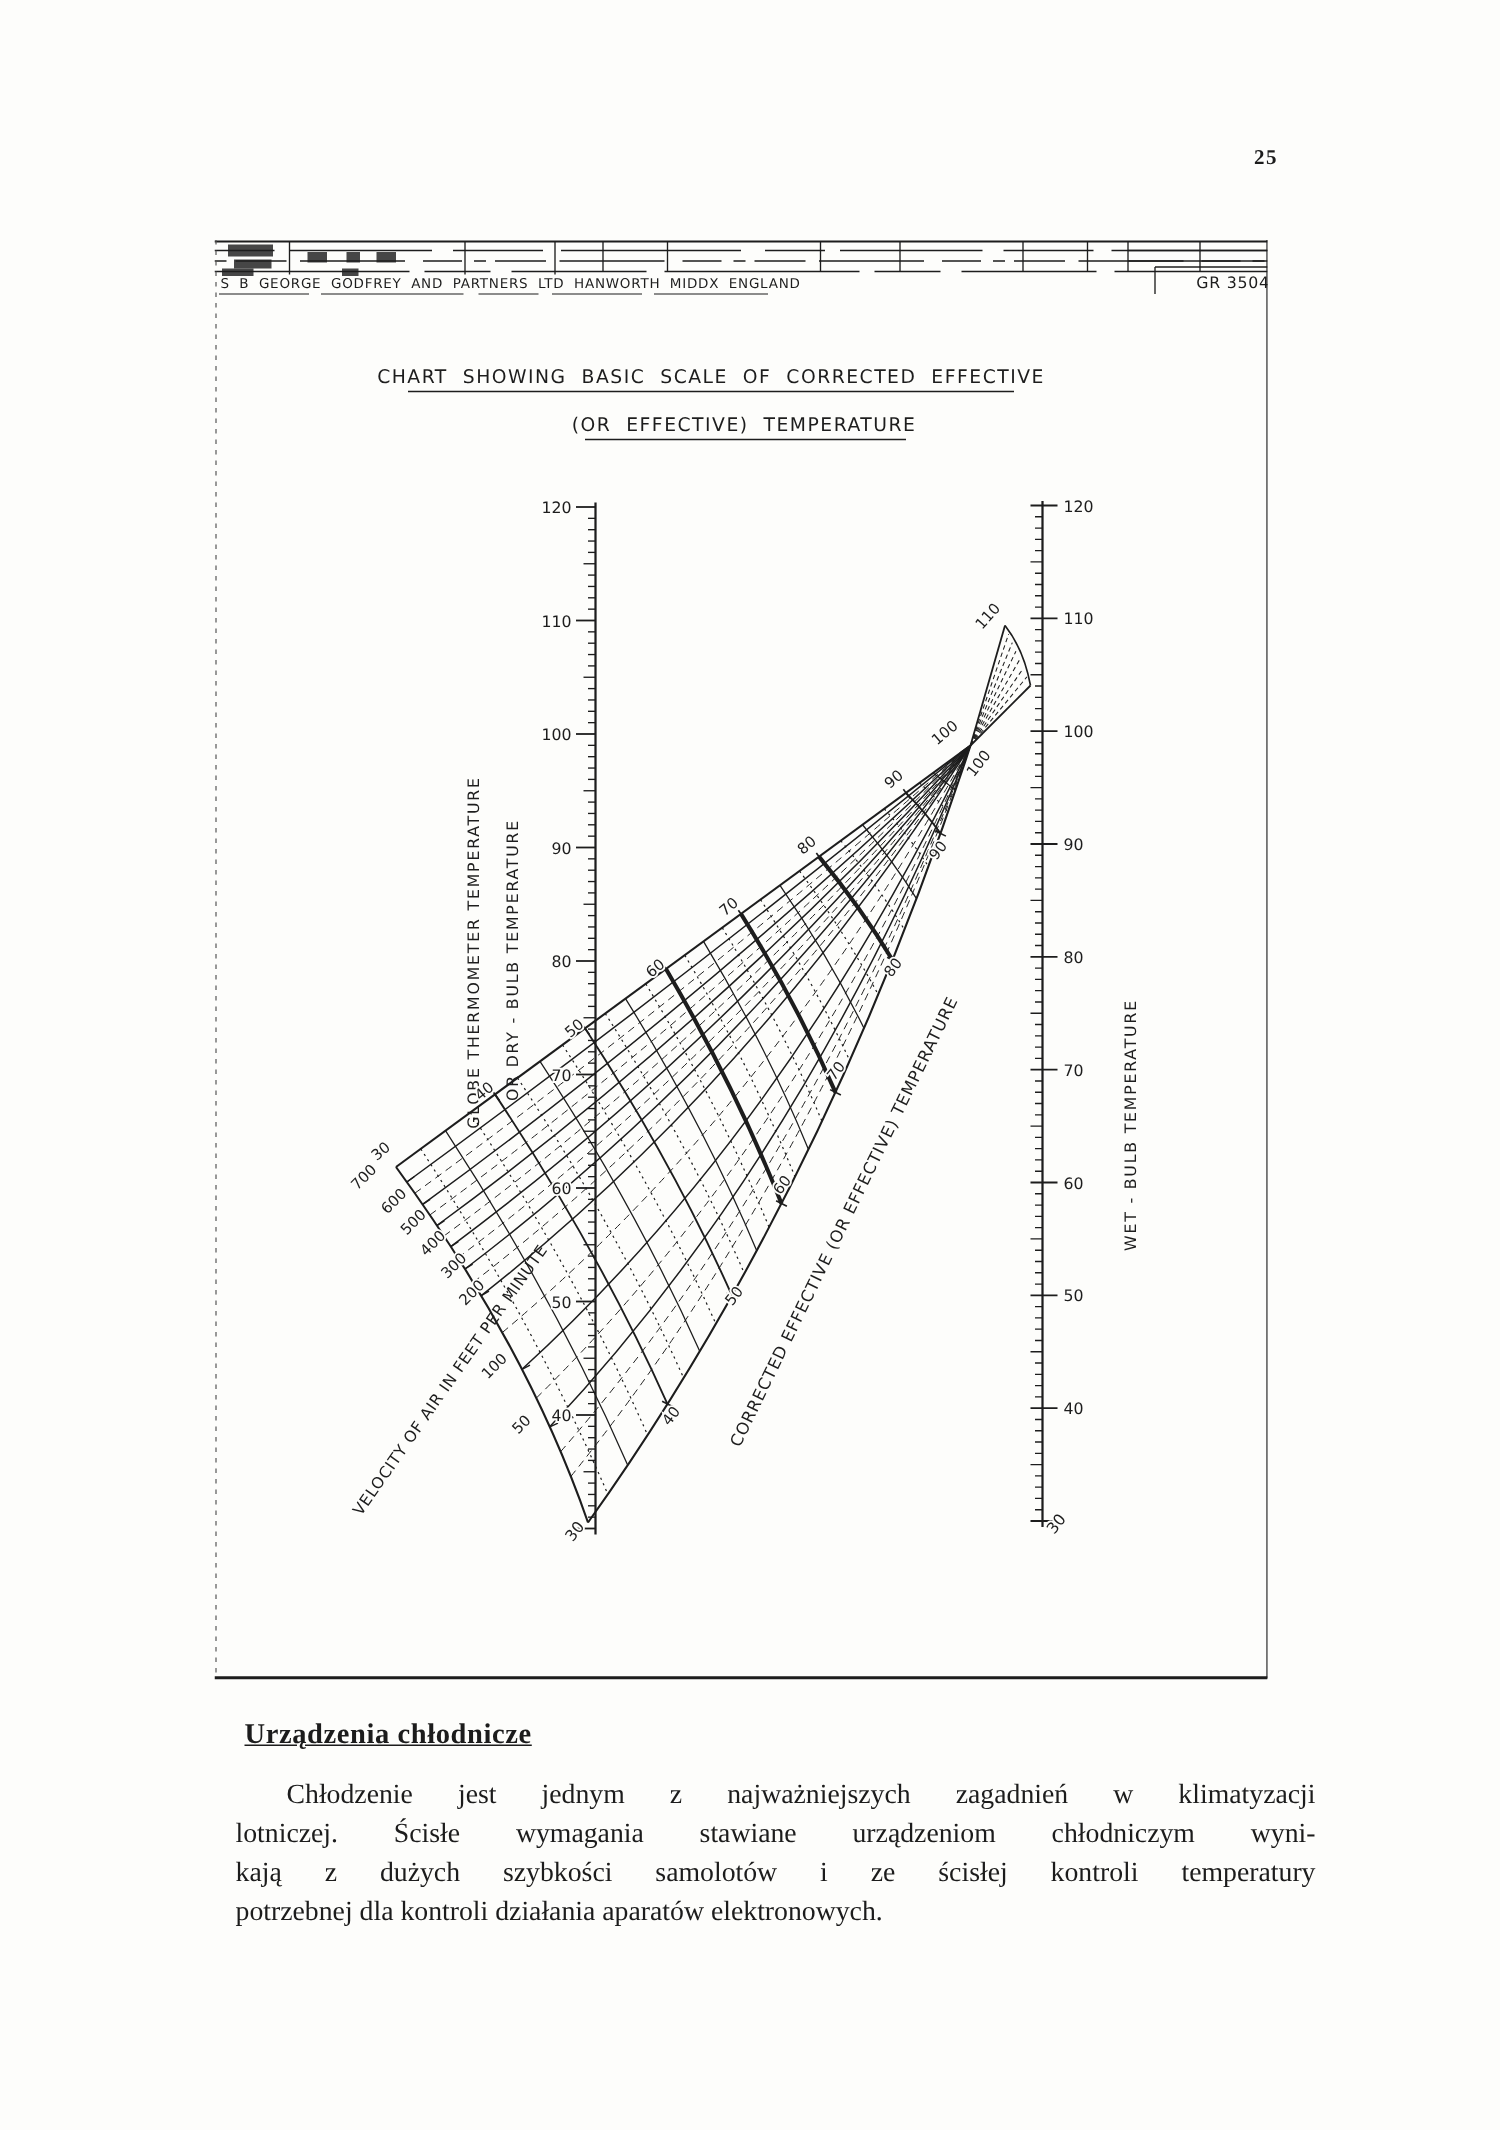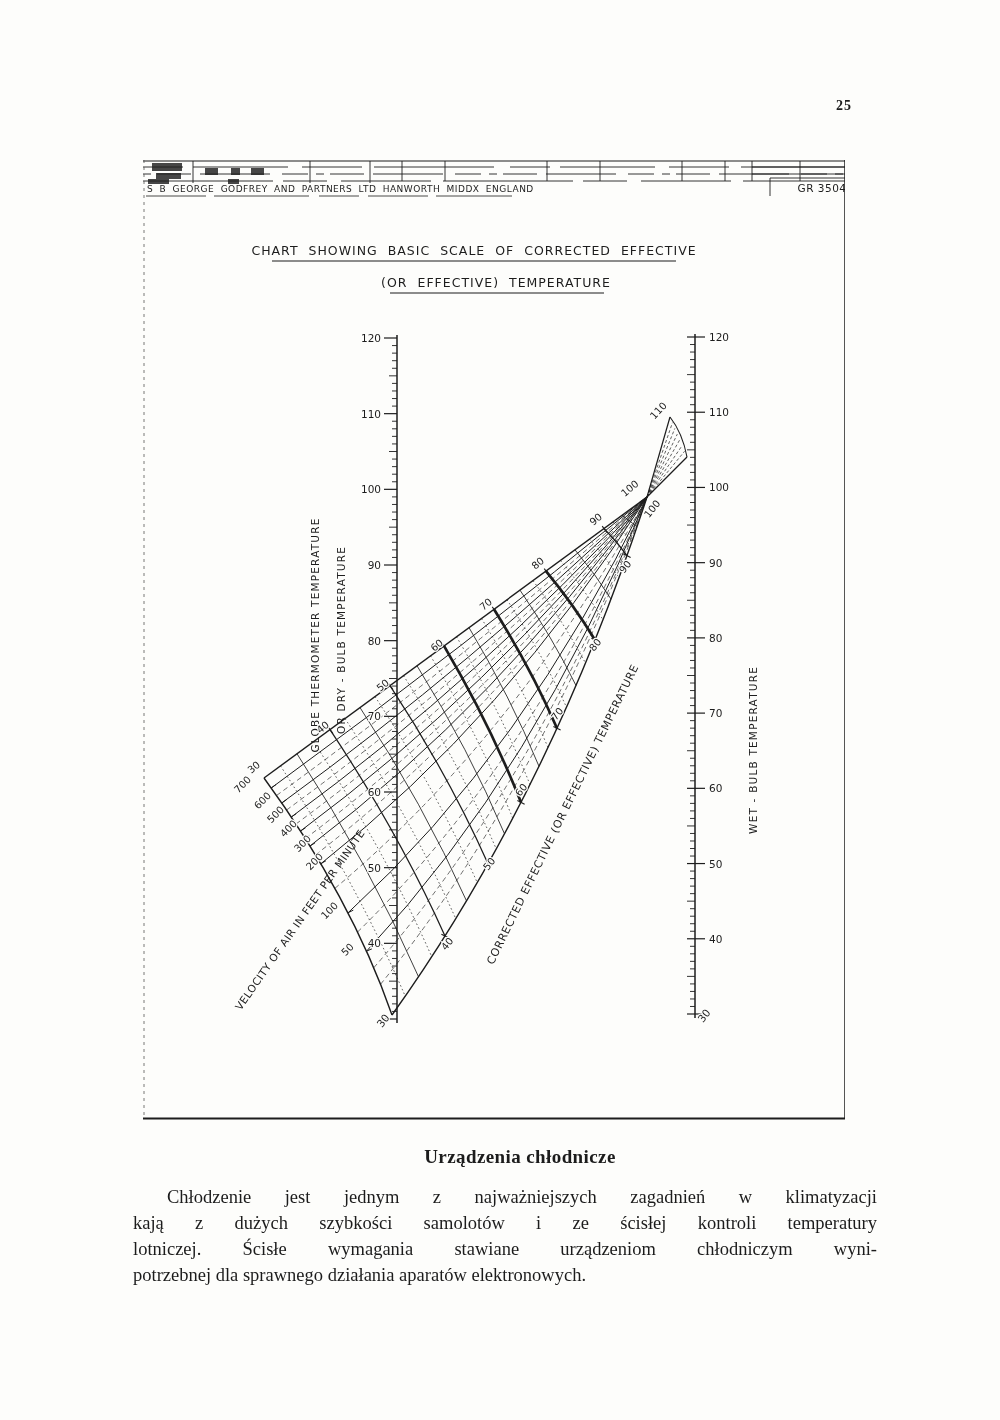"Urządzenia chłodnicze" .section-heading { text-align: center -> none; text-decoration: none -> underline }
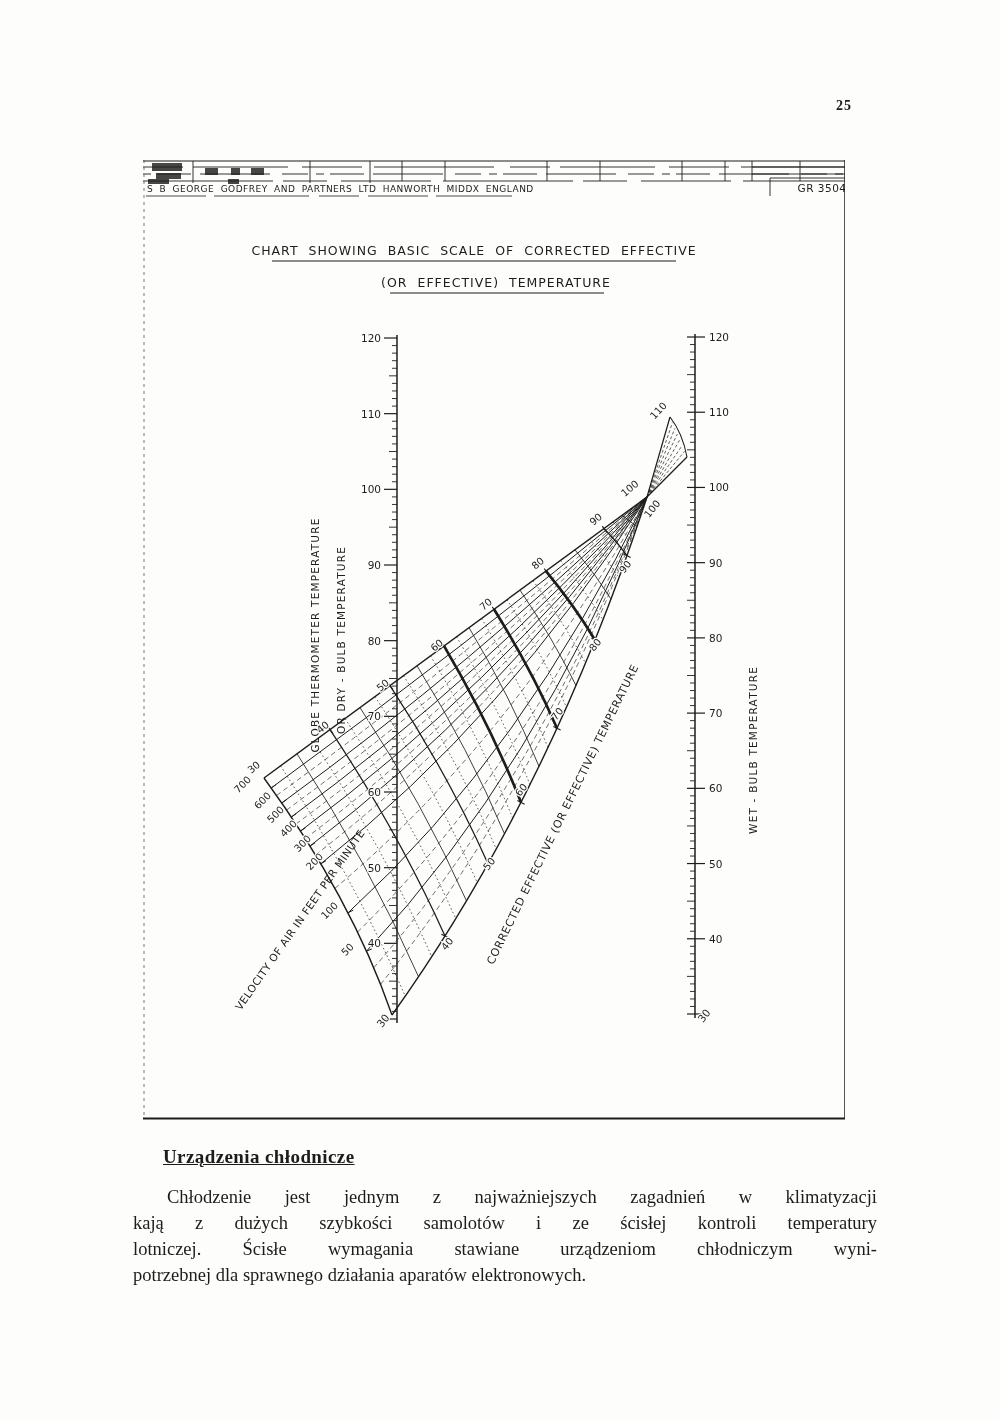"Chłodzenie jest jednym z najważniejszych" .pline { margin-left: none -> 24px }
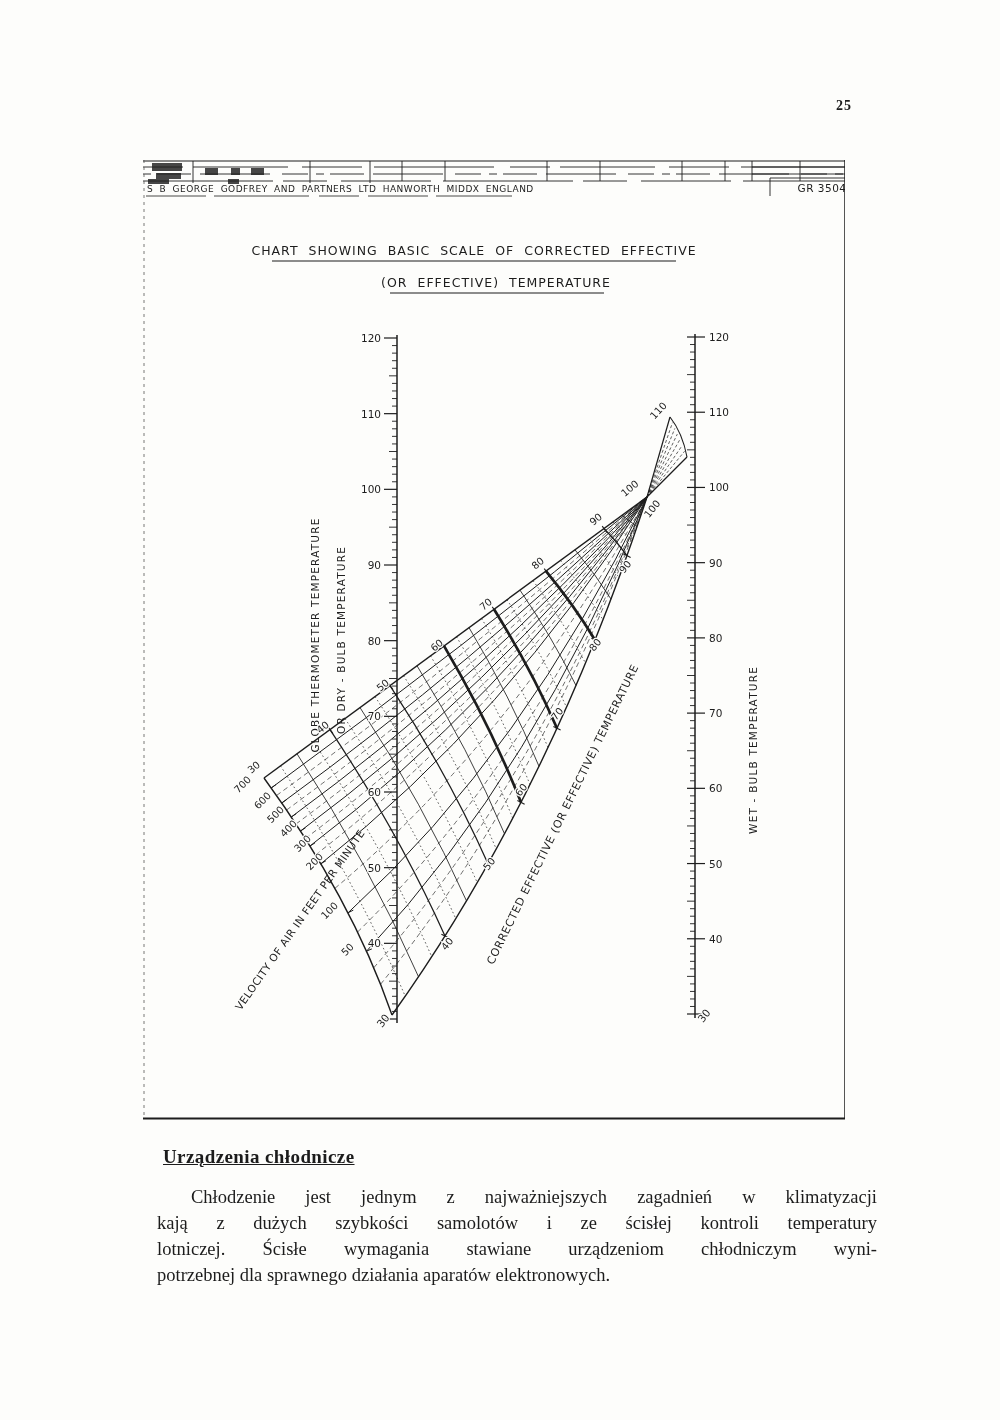"kają z dużych szybkości samolotów" div.pline { order: before "lotniczej. Ścisłe wymagania stawiane" -> after "lotniczej. Ścisłe wymagania stawiane" }
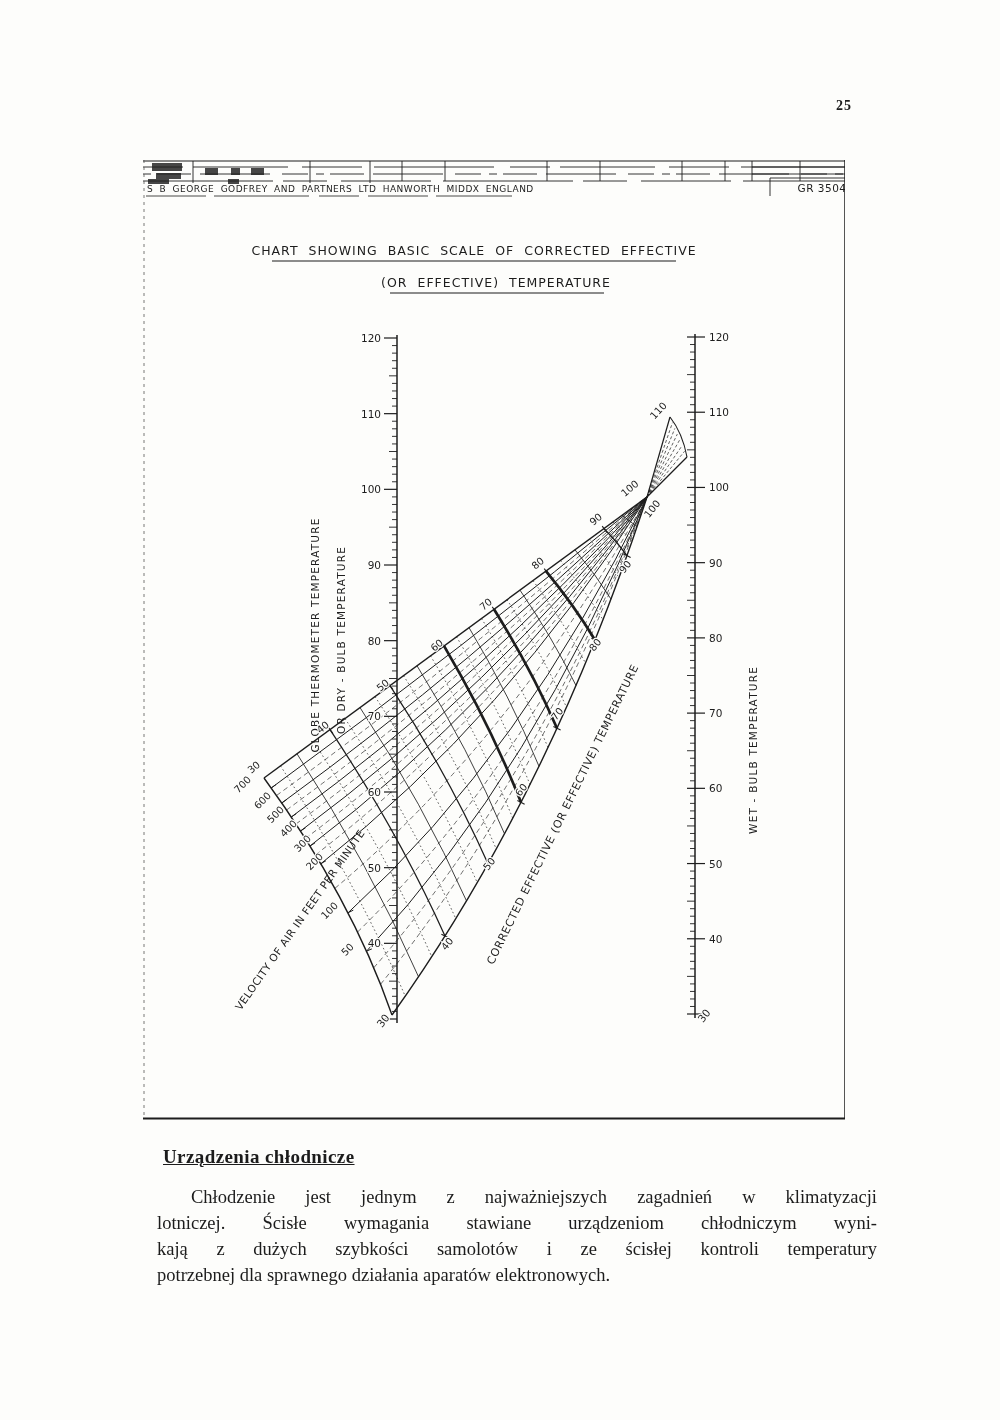"potrzebnej dla sprawnego działania" div.pline { text: sprawnego -> kontroli }
